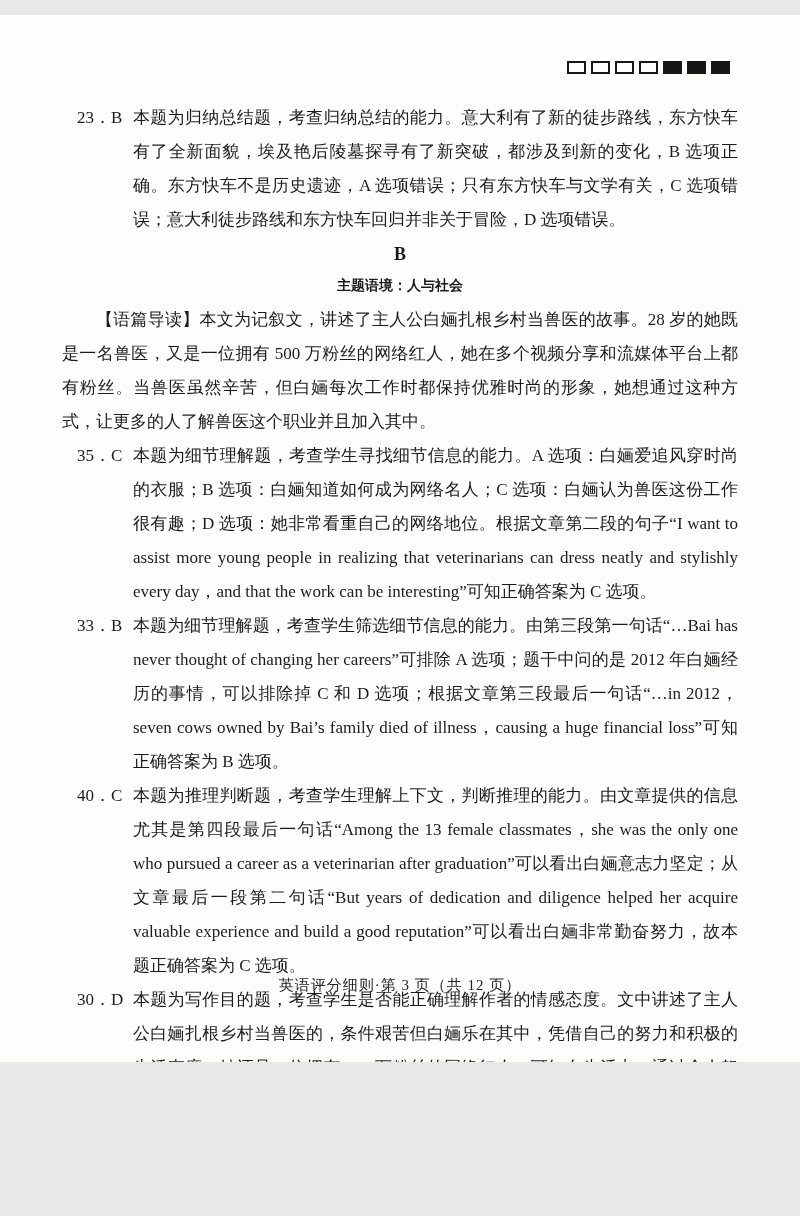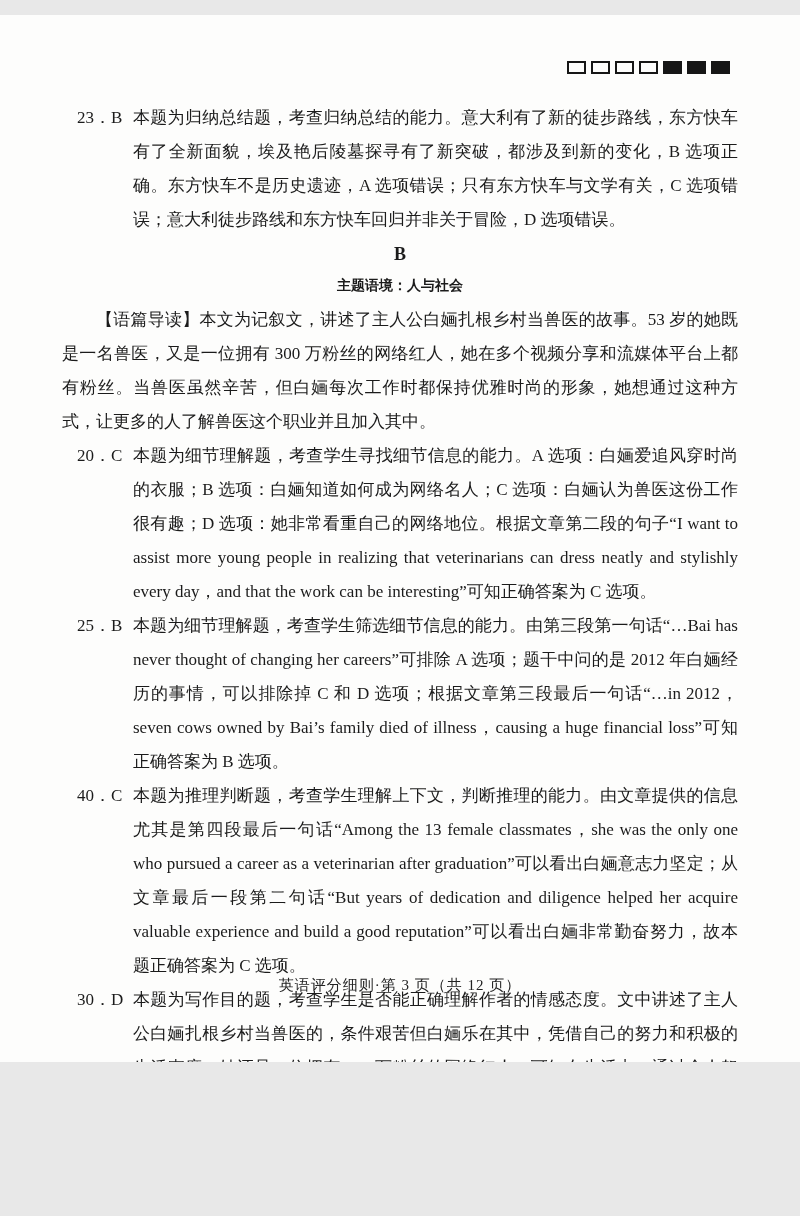"【语篇导读】本文为记叙文，讲述了主人公白婳扎根乡村当兽医的故事。53" p.intro-paragraph { text: 53 岁的她既是一名兽医，又是一位拥有 300 -> 28 岁的她既是一名兽医，又是一位拥有 500 }
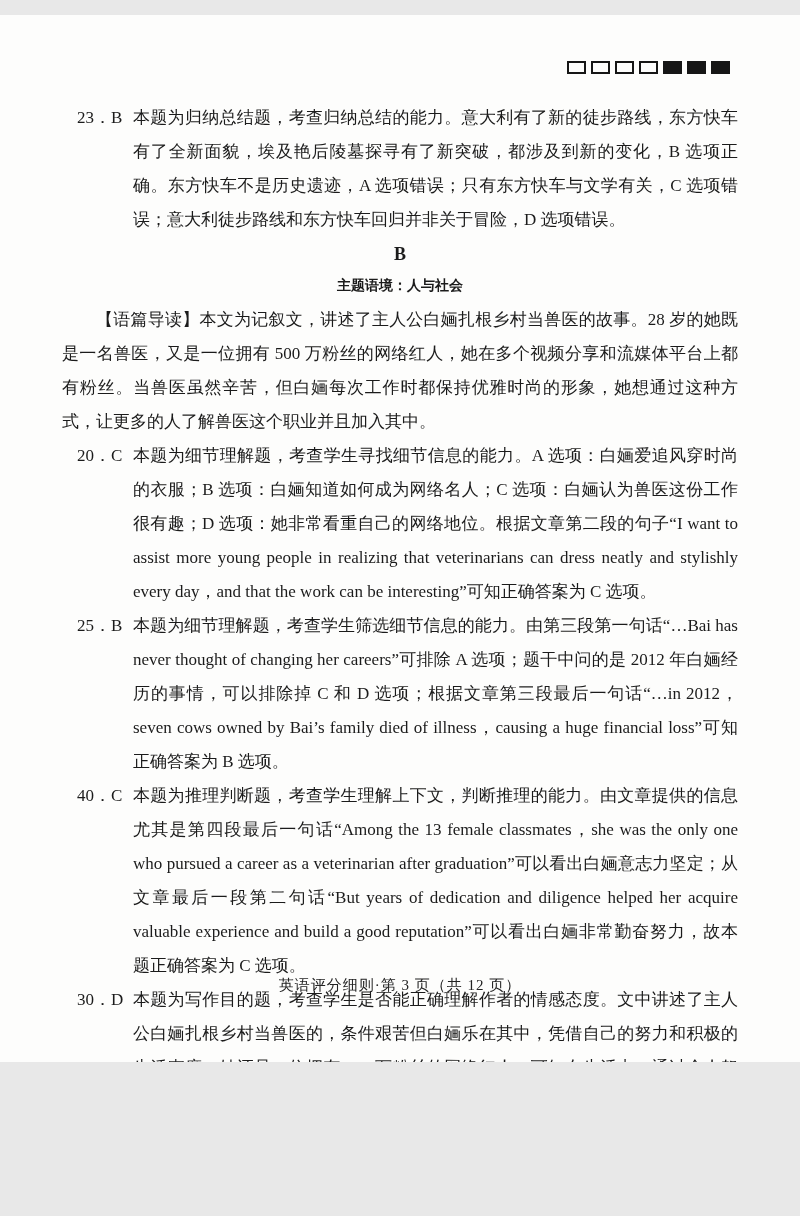"20．C" span.qa-num { text: 20 -> 35 }
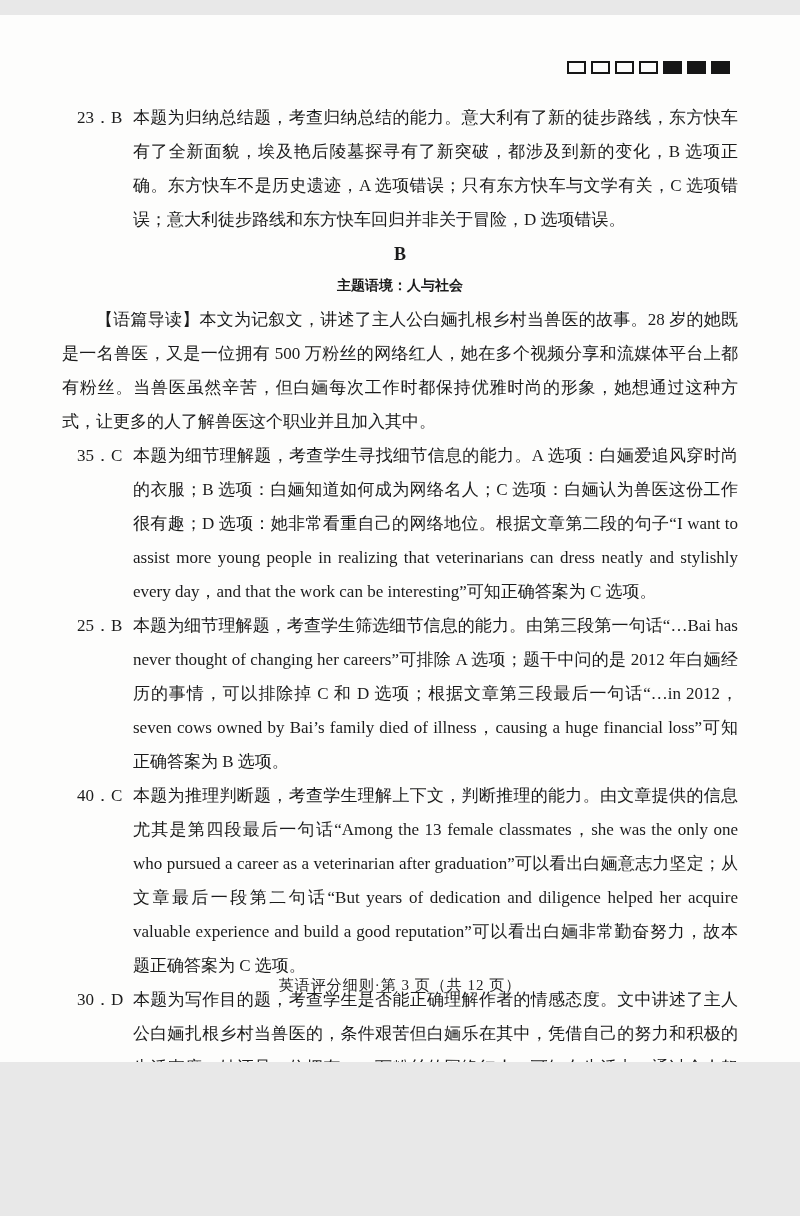"25．B" span.qa-num { text: 25 -> 33 }
